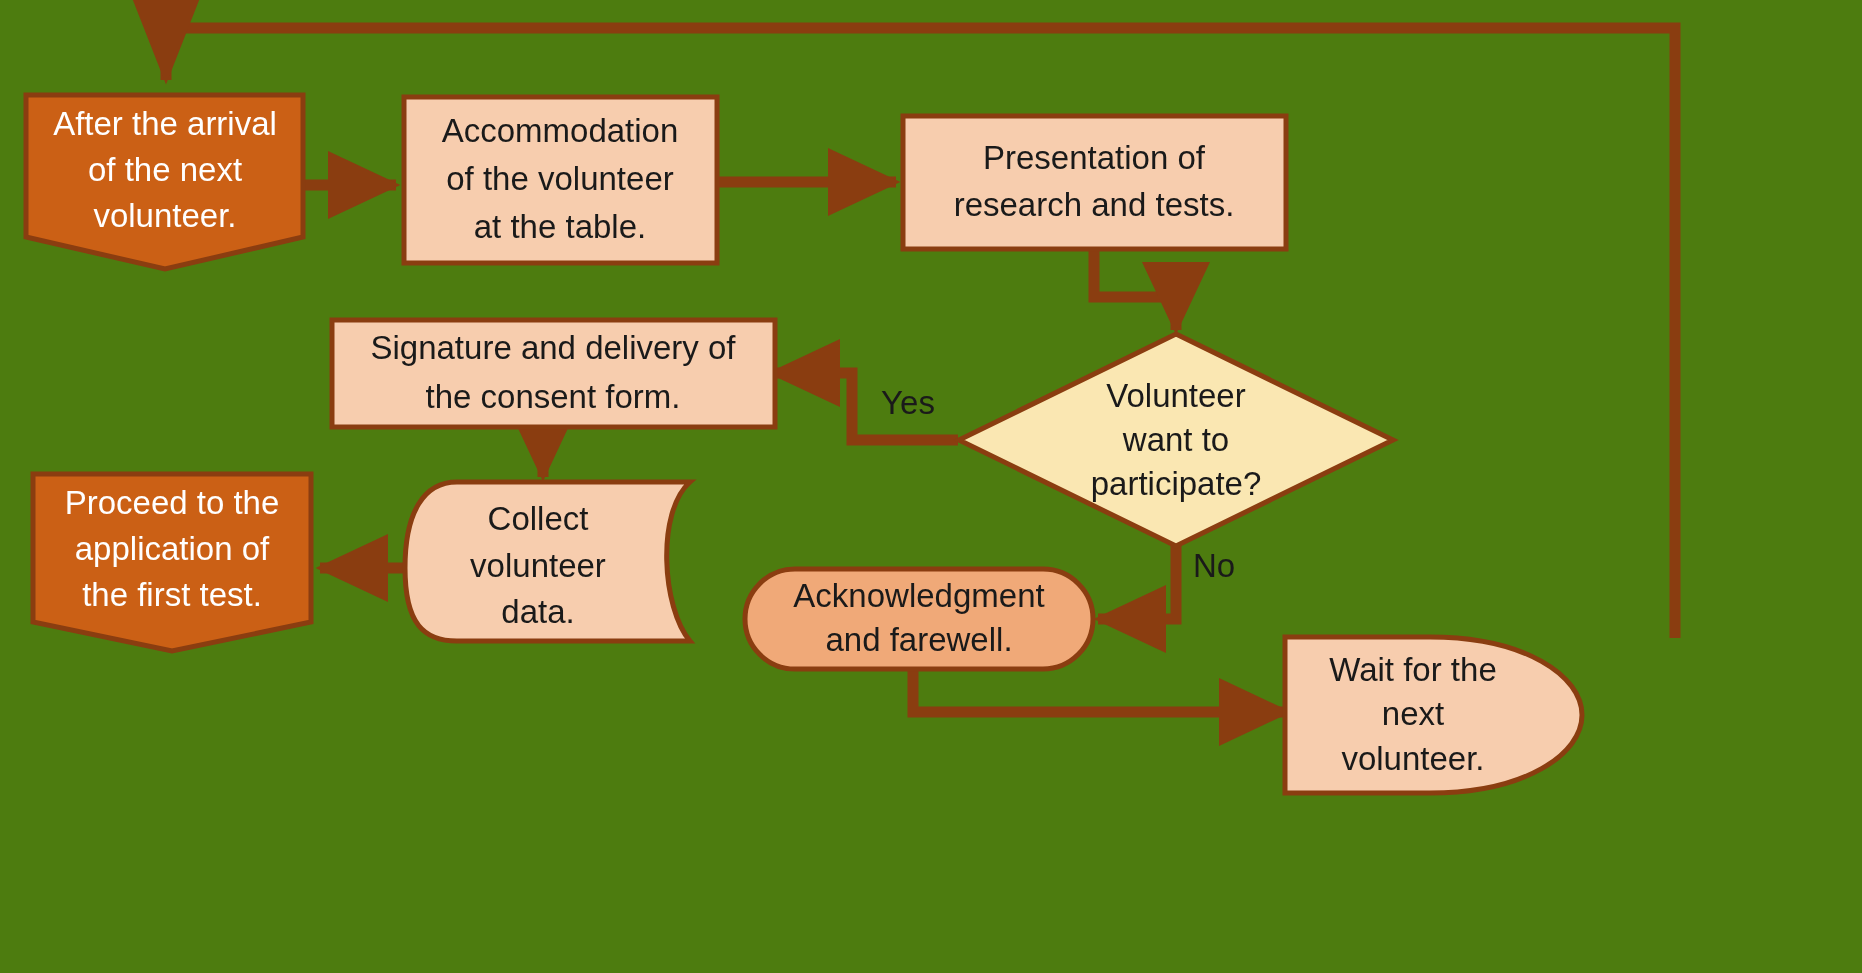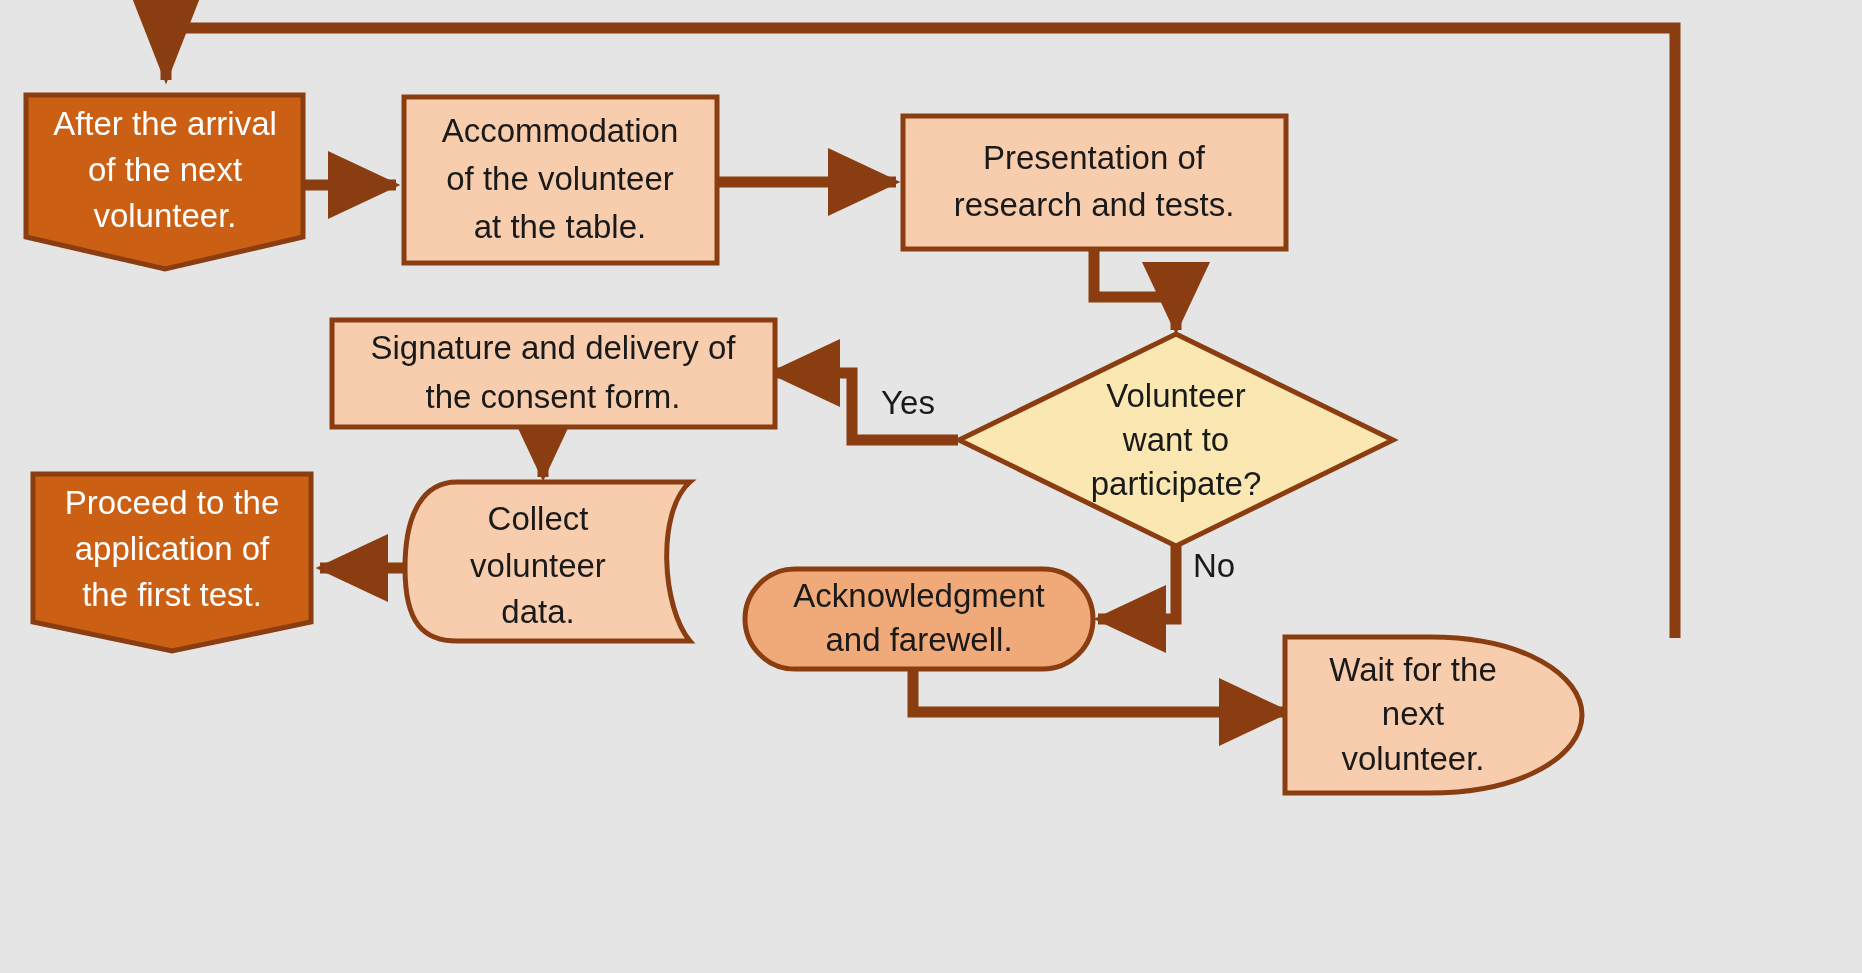"After the arrival" #canvas { background: #e5e5e5 -> #4d7c0f }
